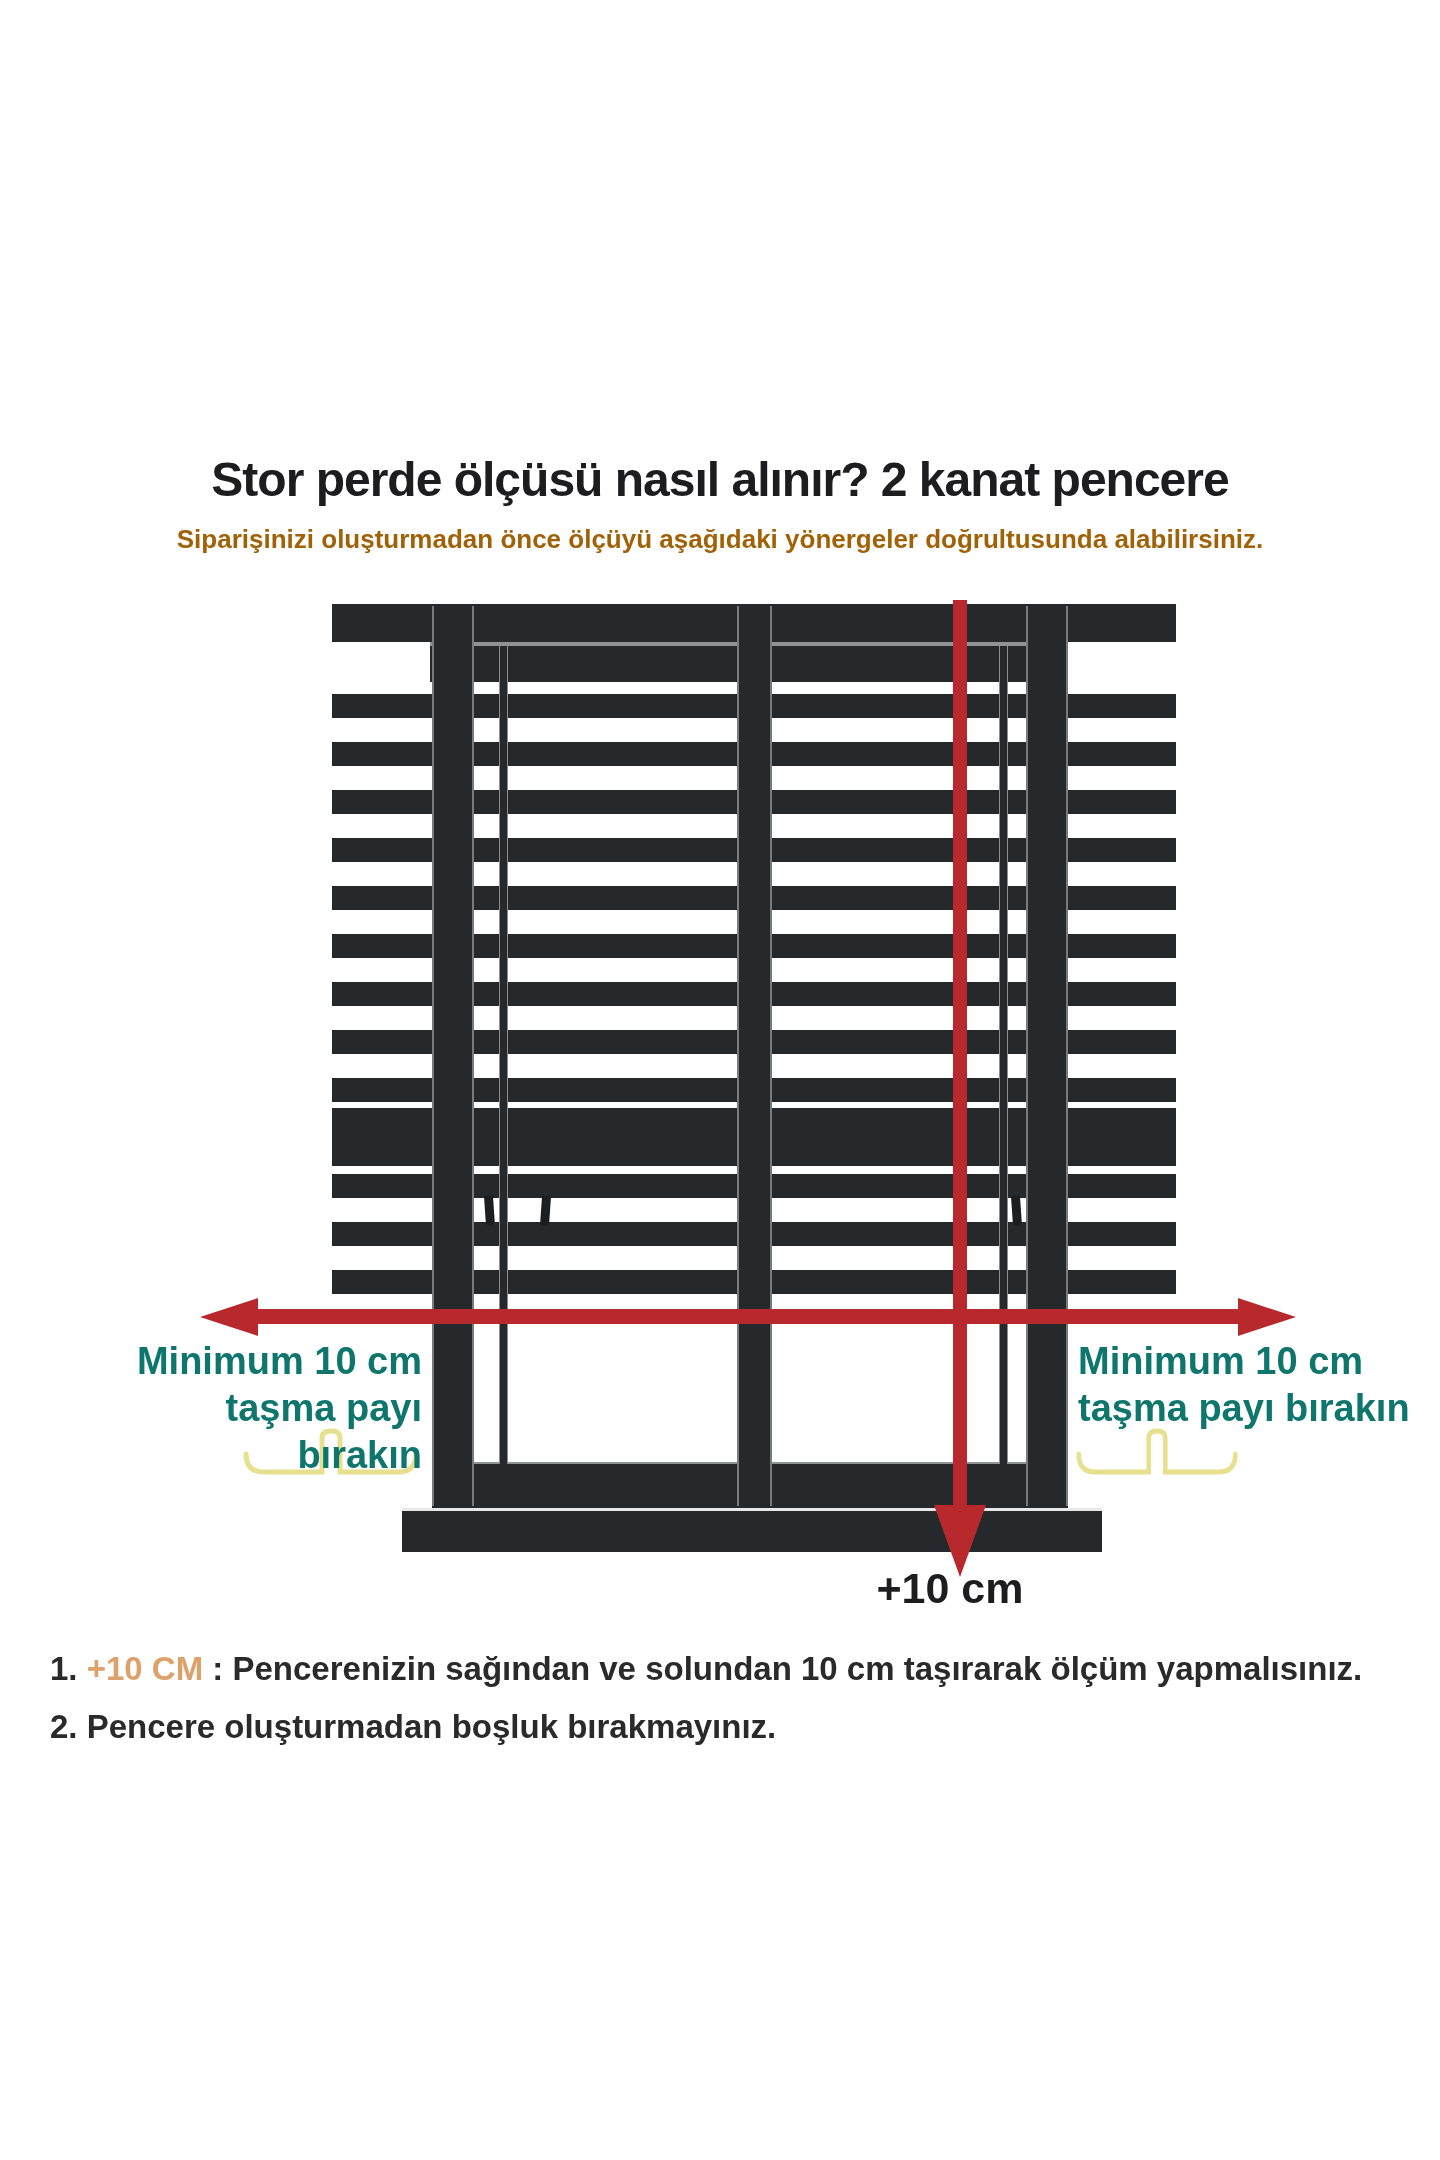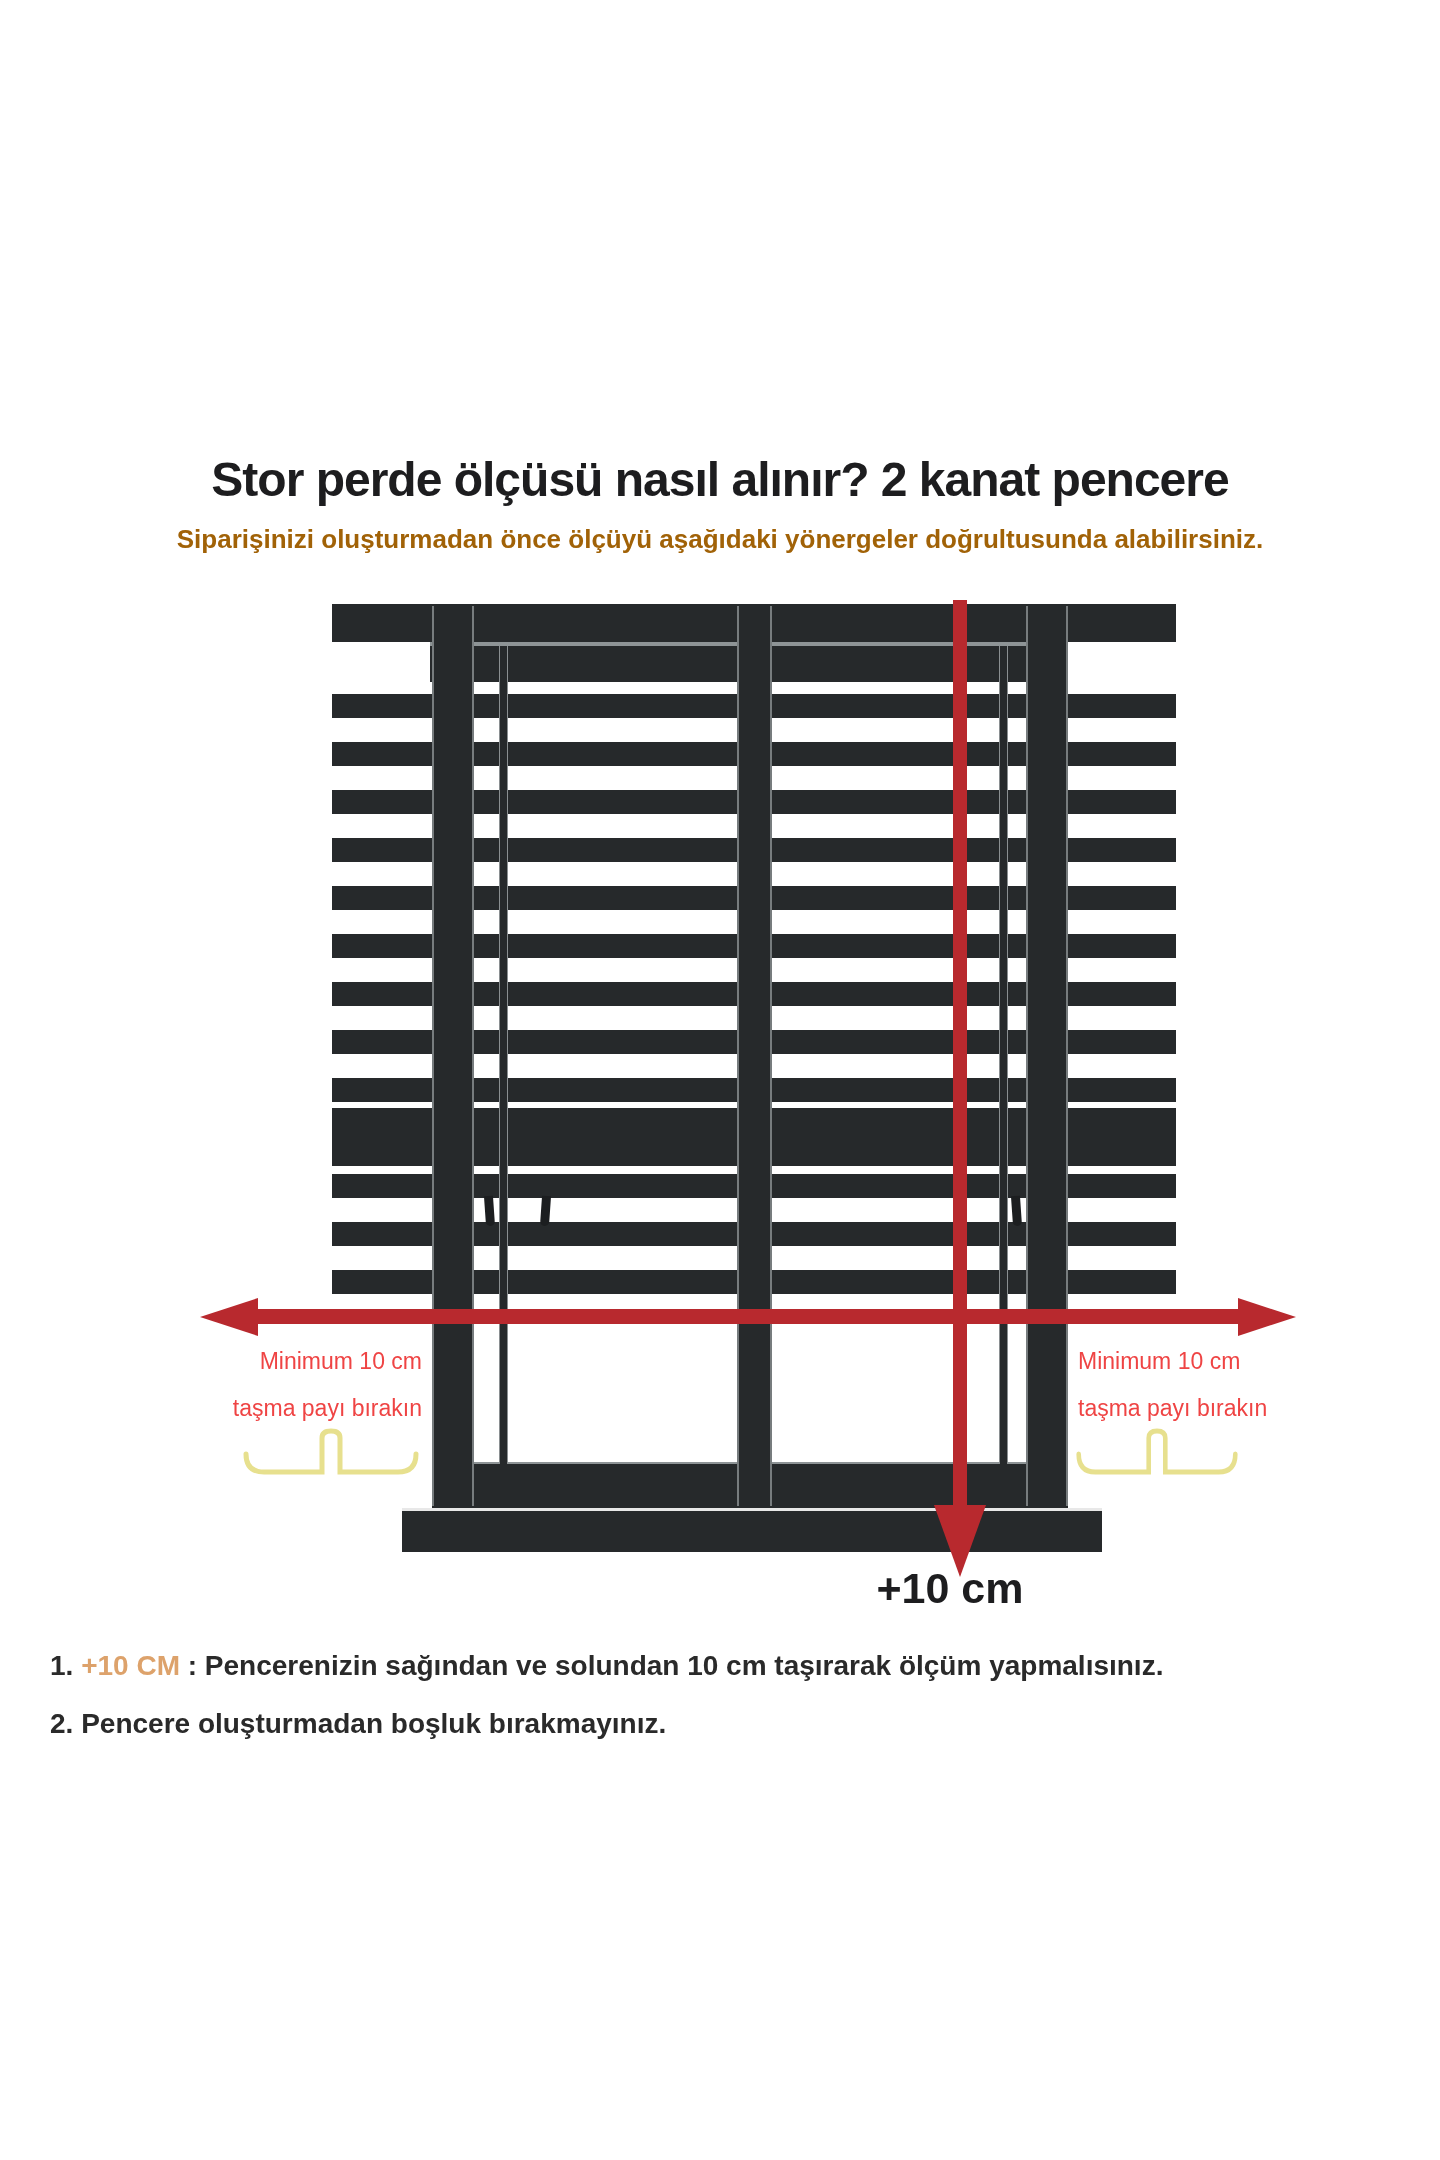"Minimum 10 cm" .note { color: #ef4444 -> #0f766e; font-size: 23px -> 38px; font-weight: 400 -> 700 }
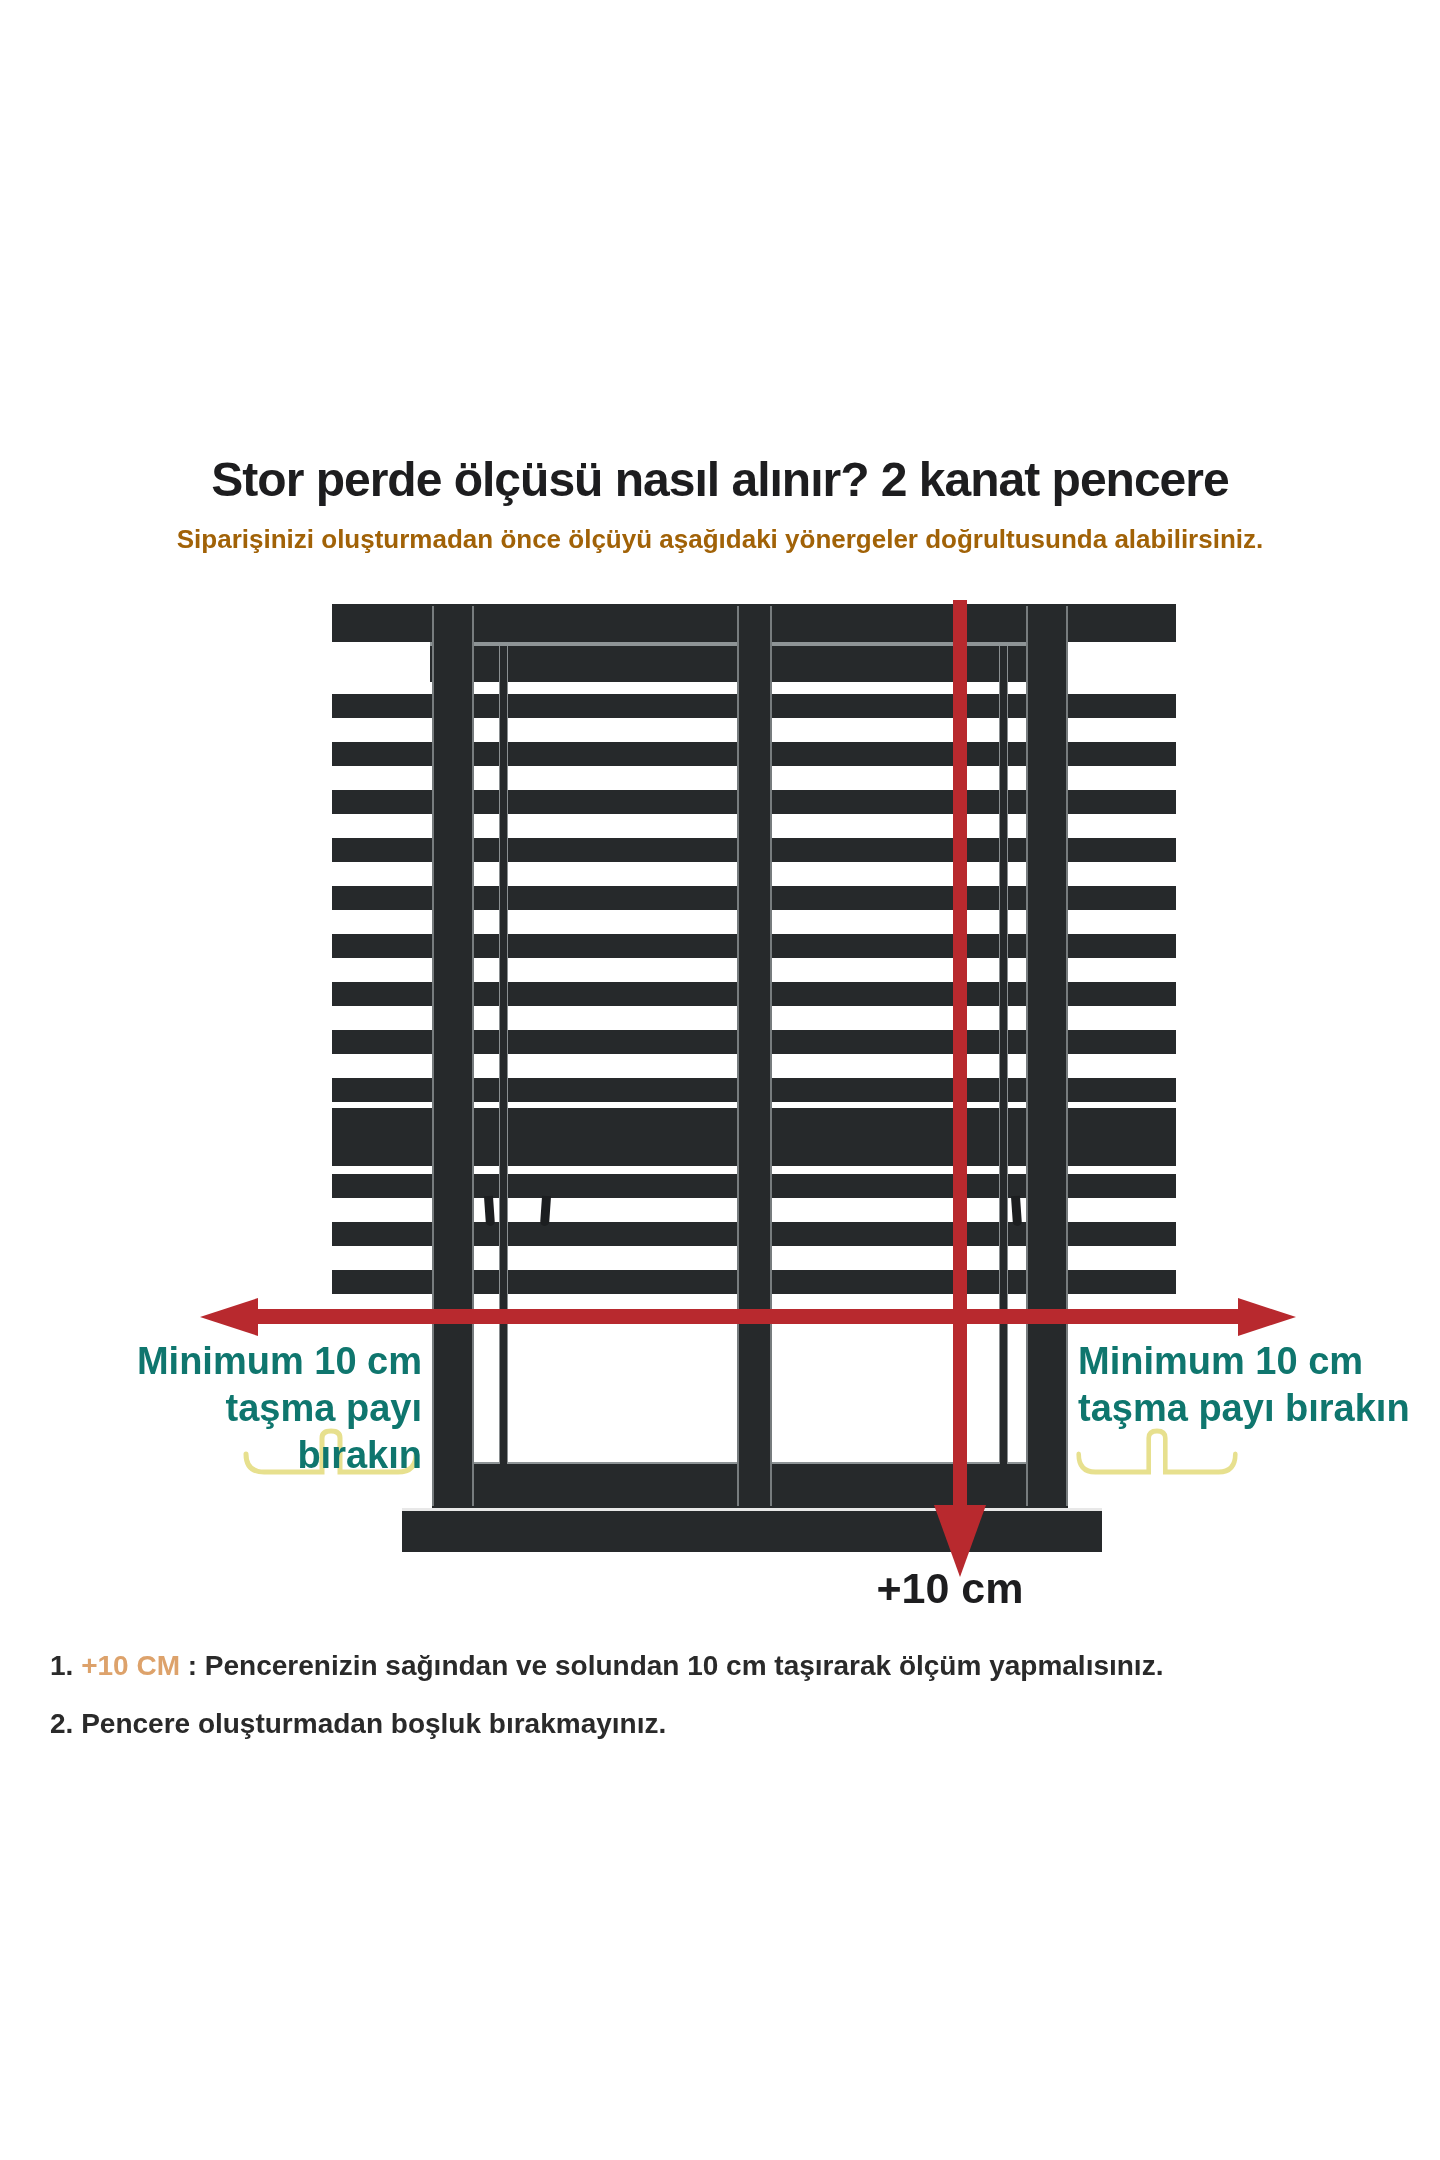"1. +10 CM : Pencerenizin" .instr { font-size: 28px -> 33px }
